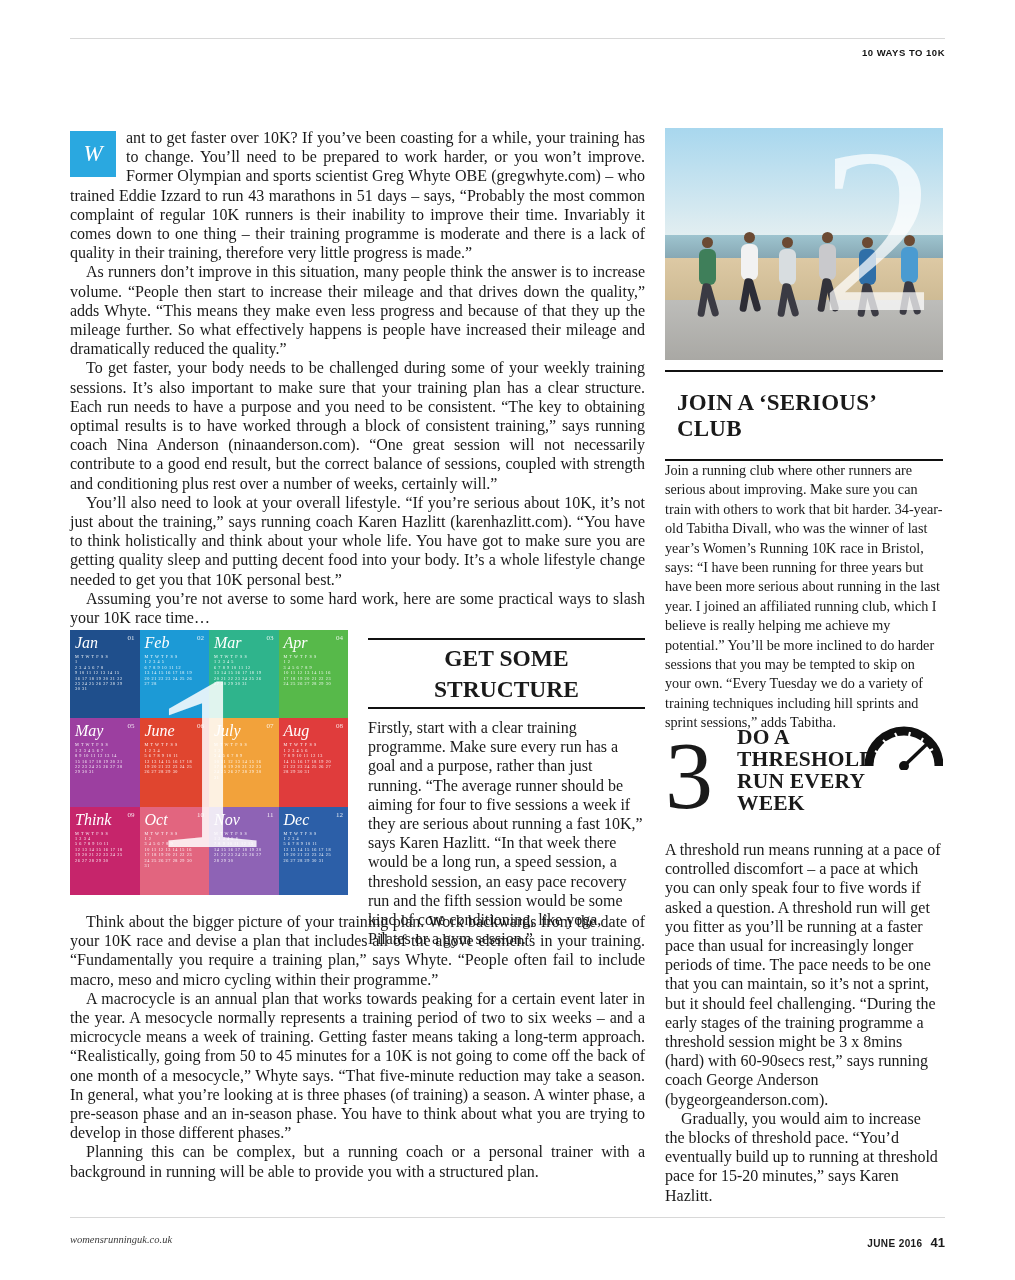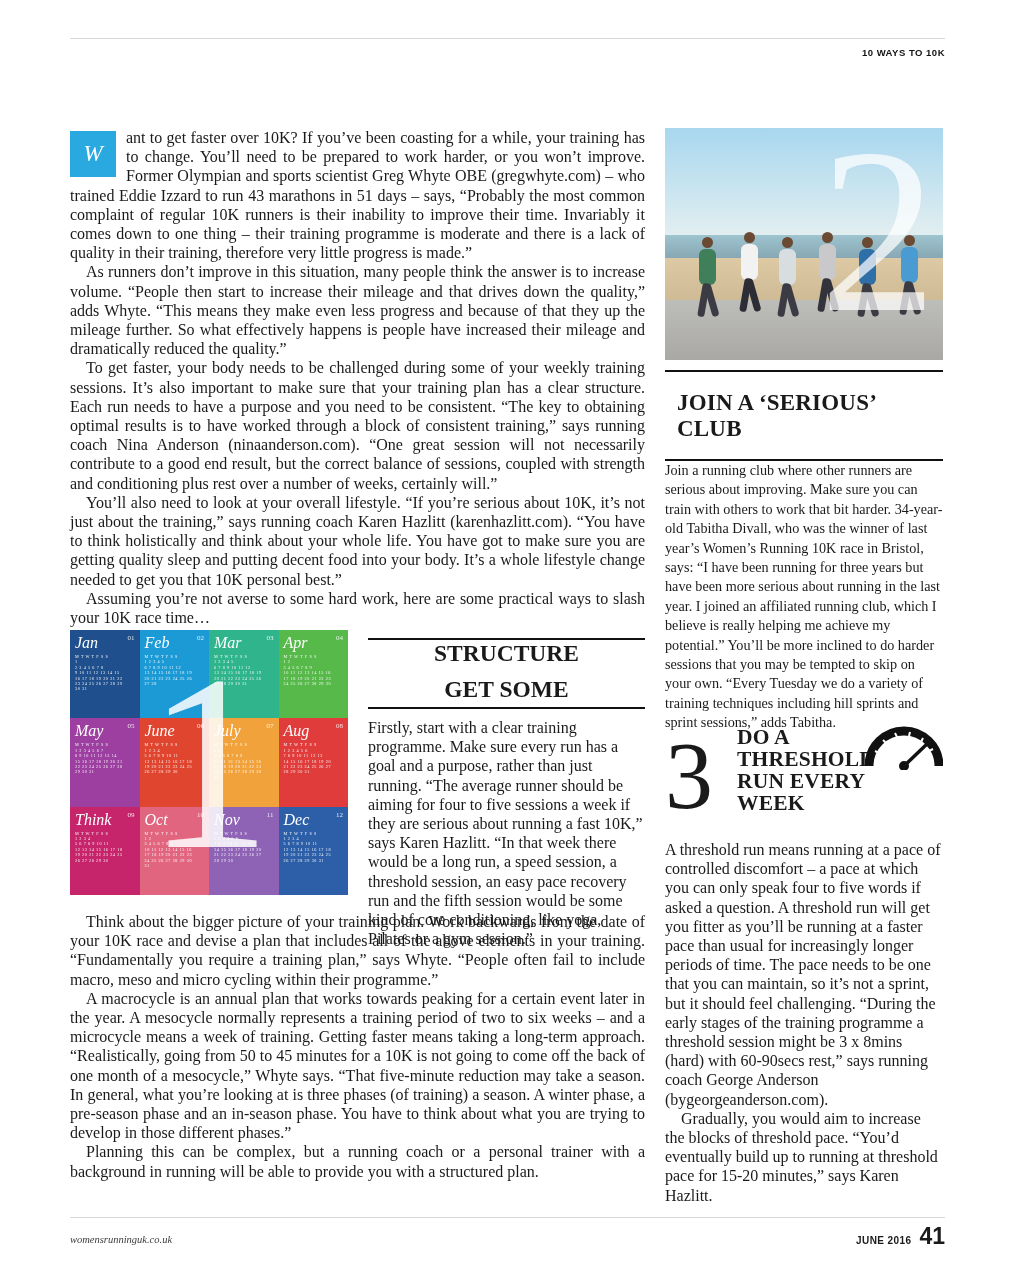"STRUCTURE" div.t { order: before "GET SOME" -> after "GET SOME" }
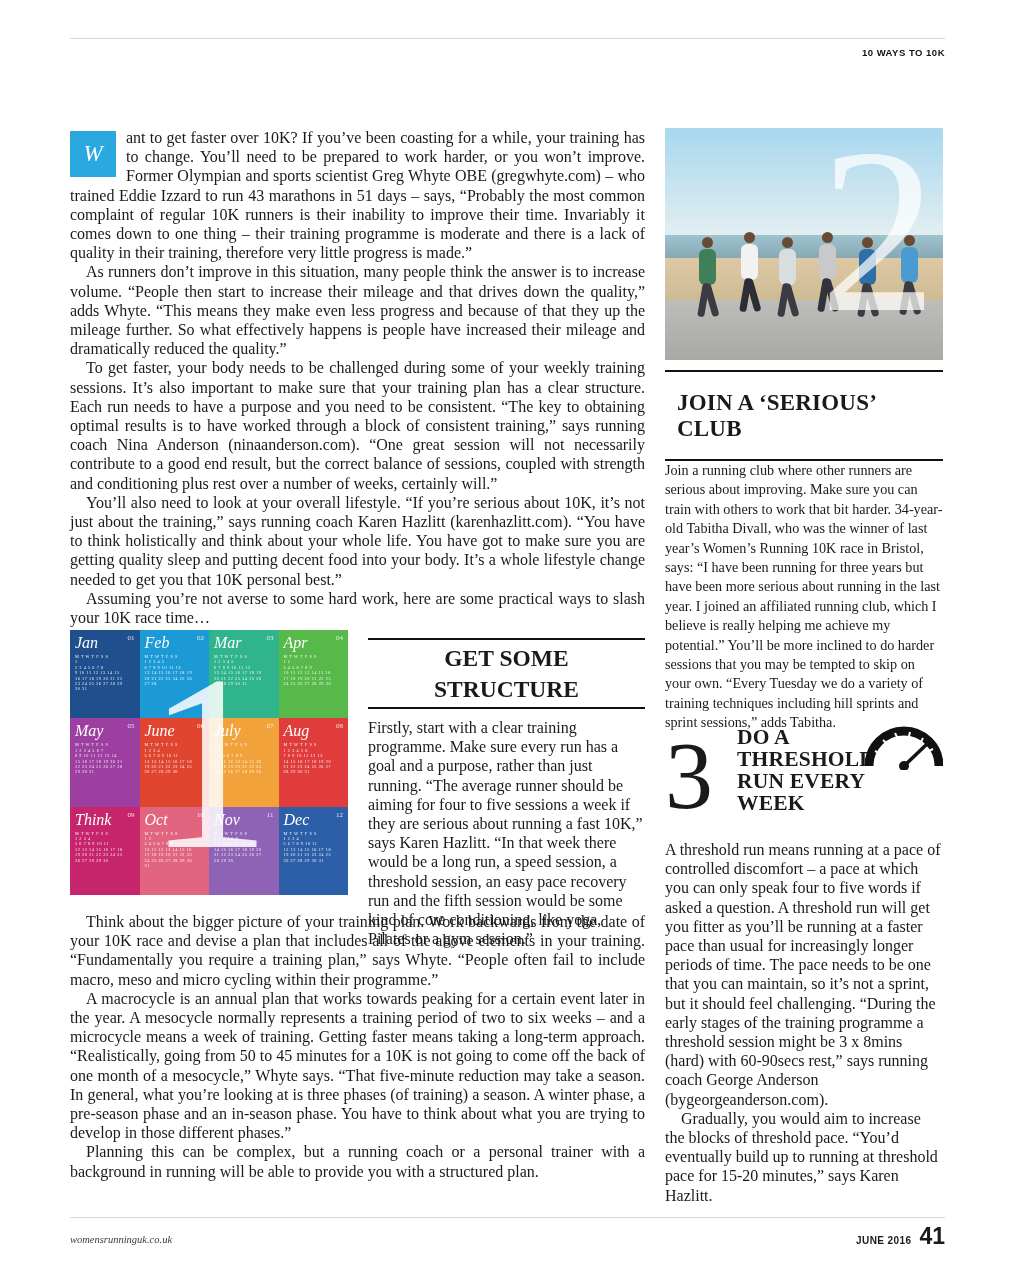"41" .footer-page { font-size: 23px -> 13px }
